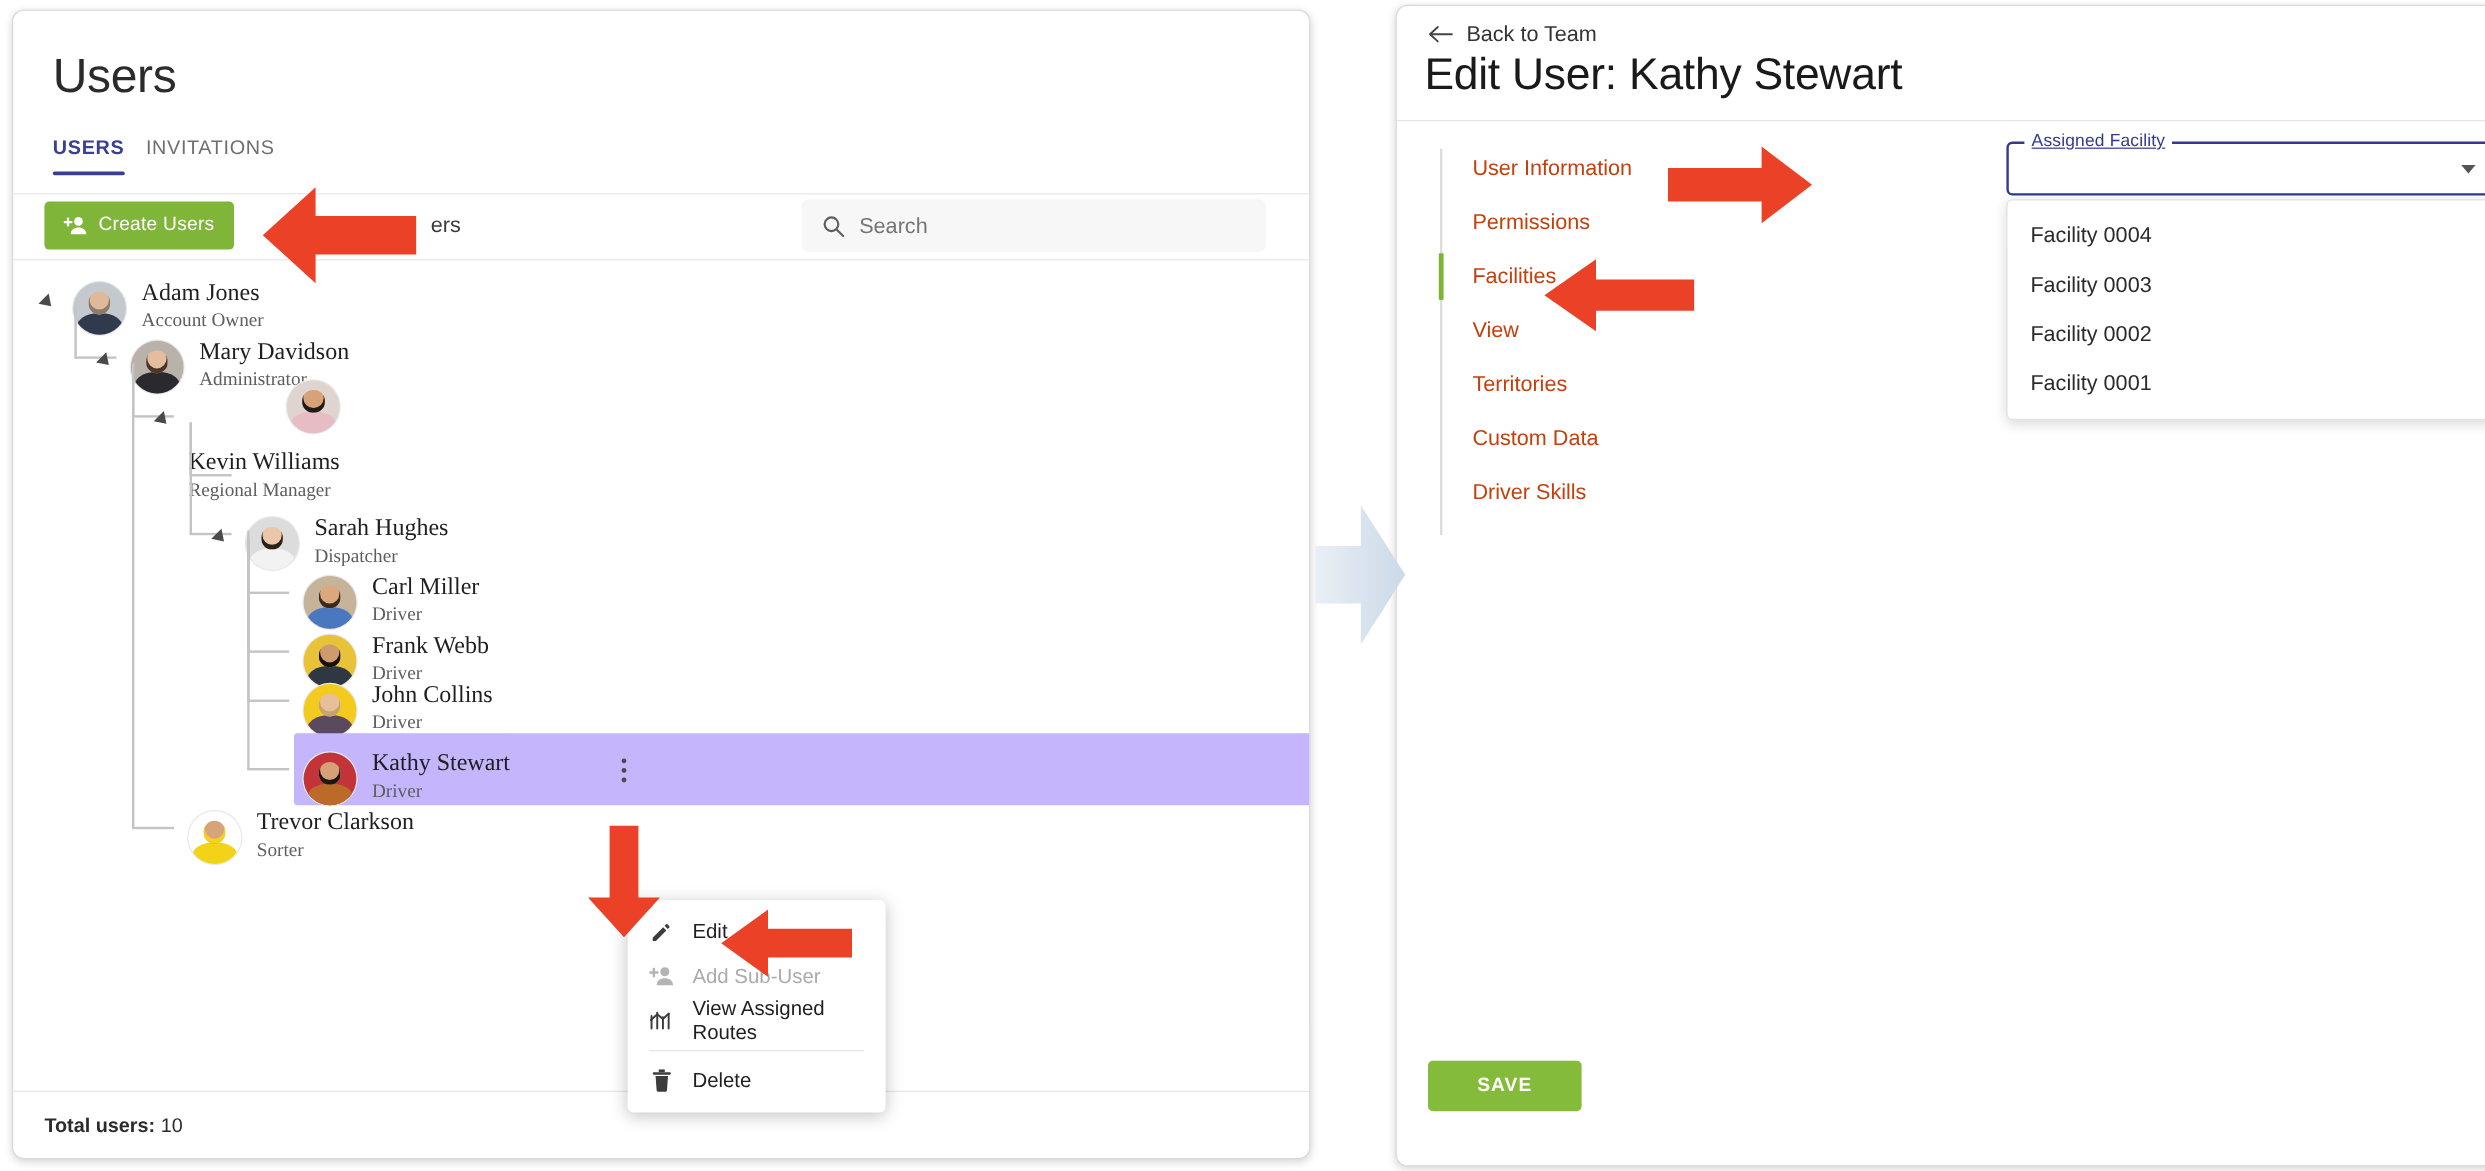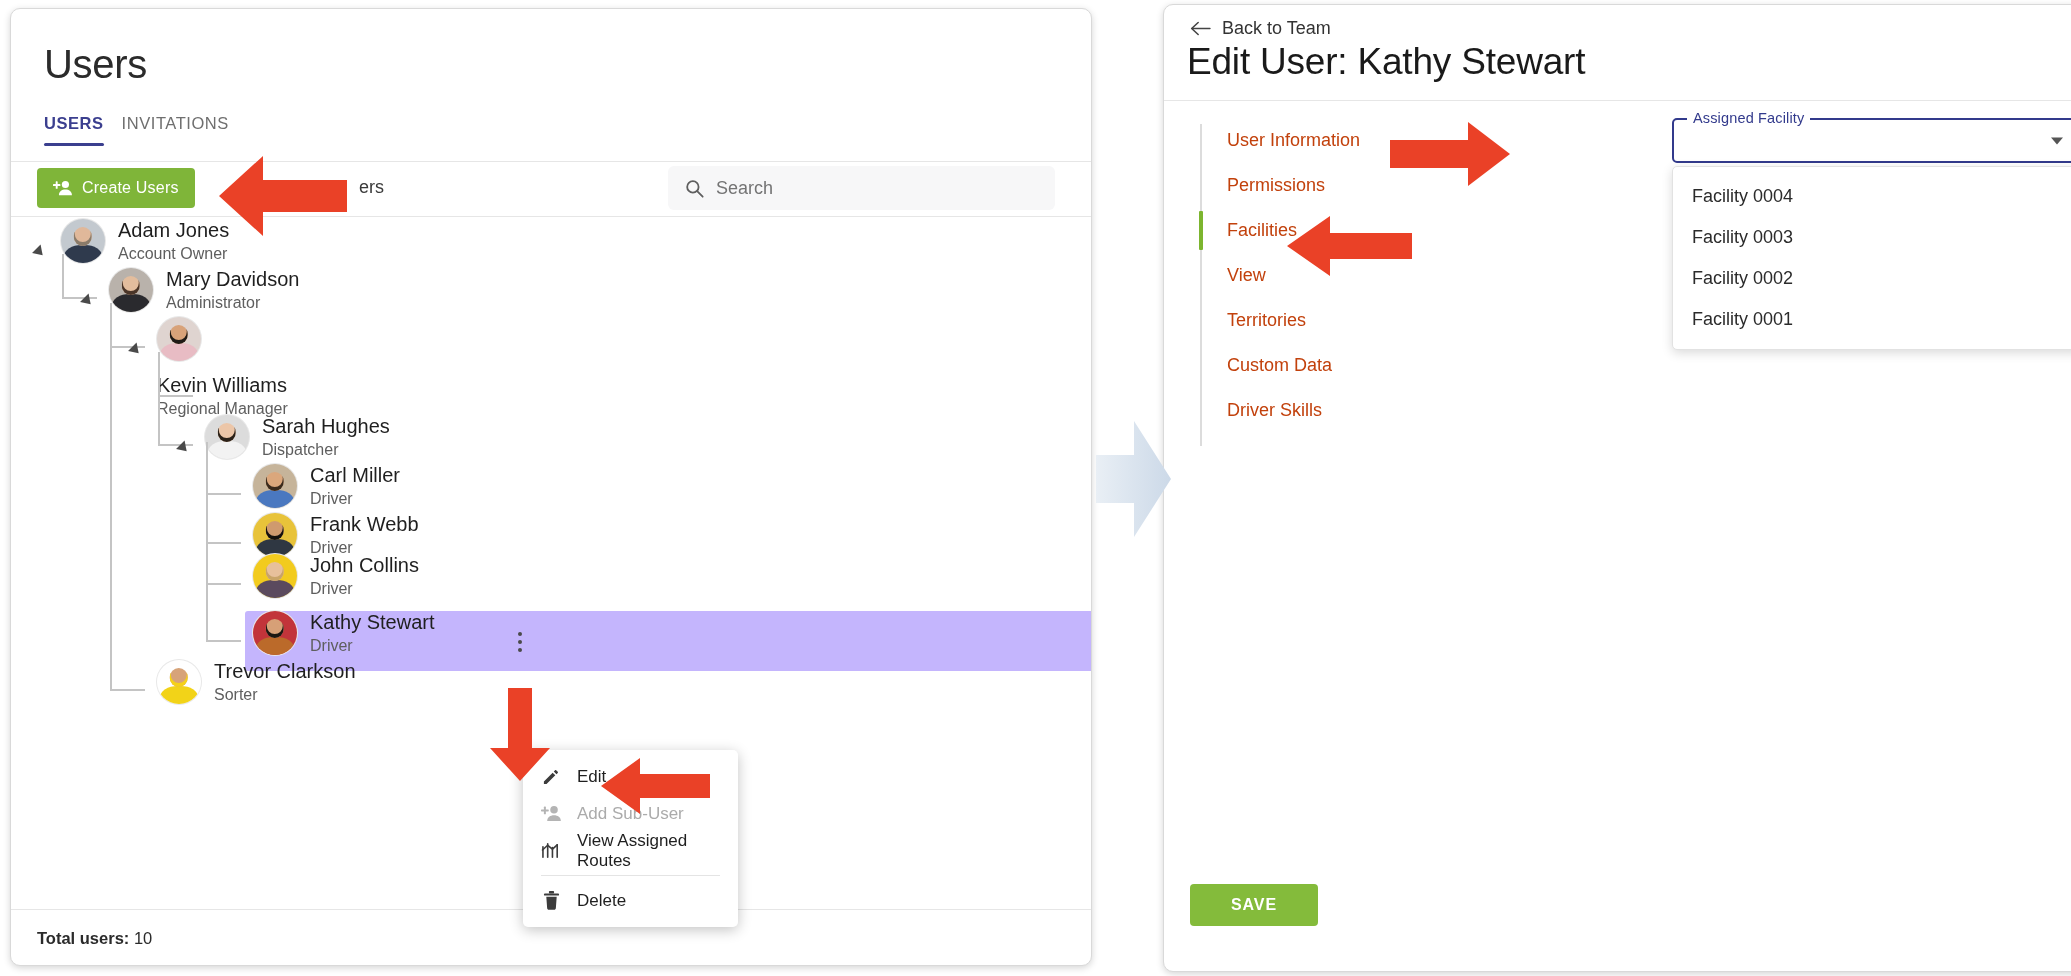"Assigned Facility" .field-label { text-decoration: none -> underline }
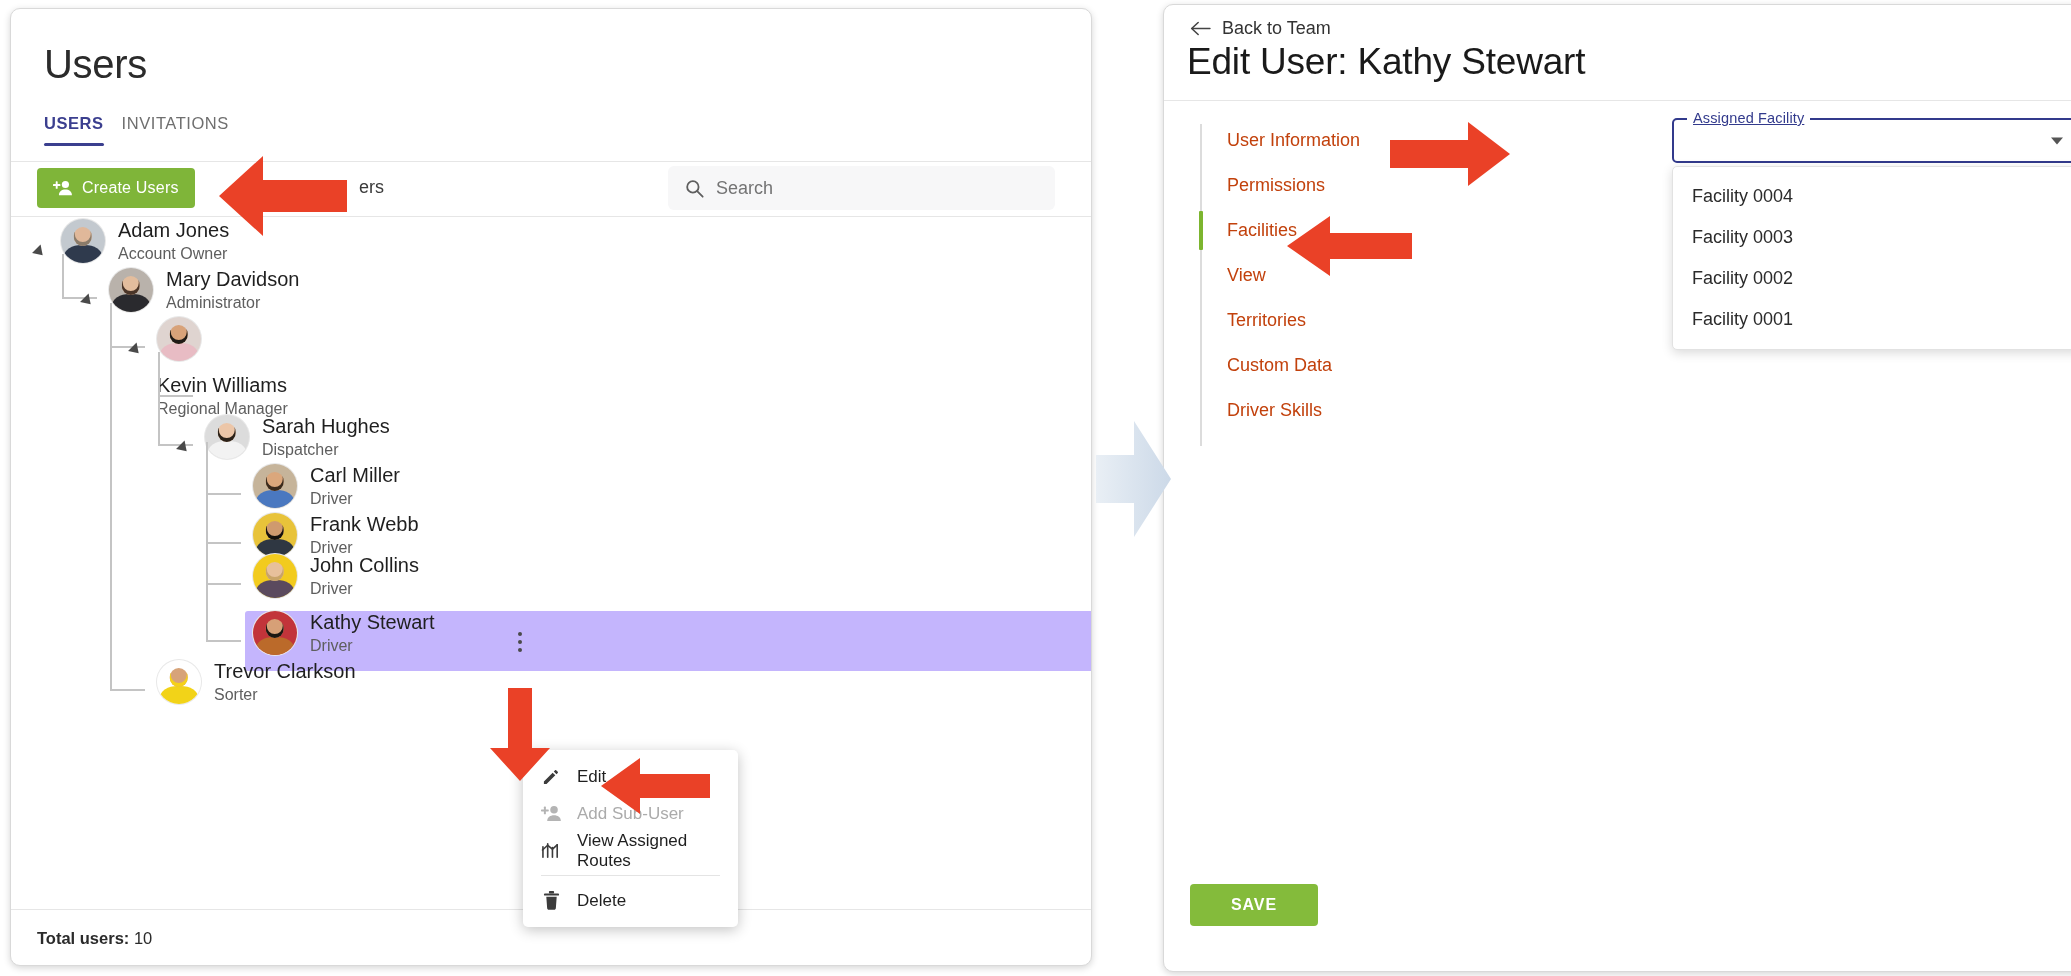"Adam Jones" .node-row { align-items: flex-start -> flex-end; font-family: none -> Liberation Serif, serif }
